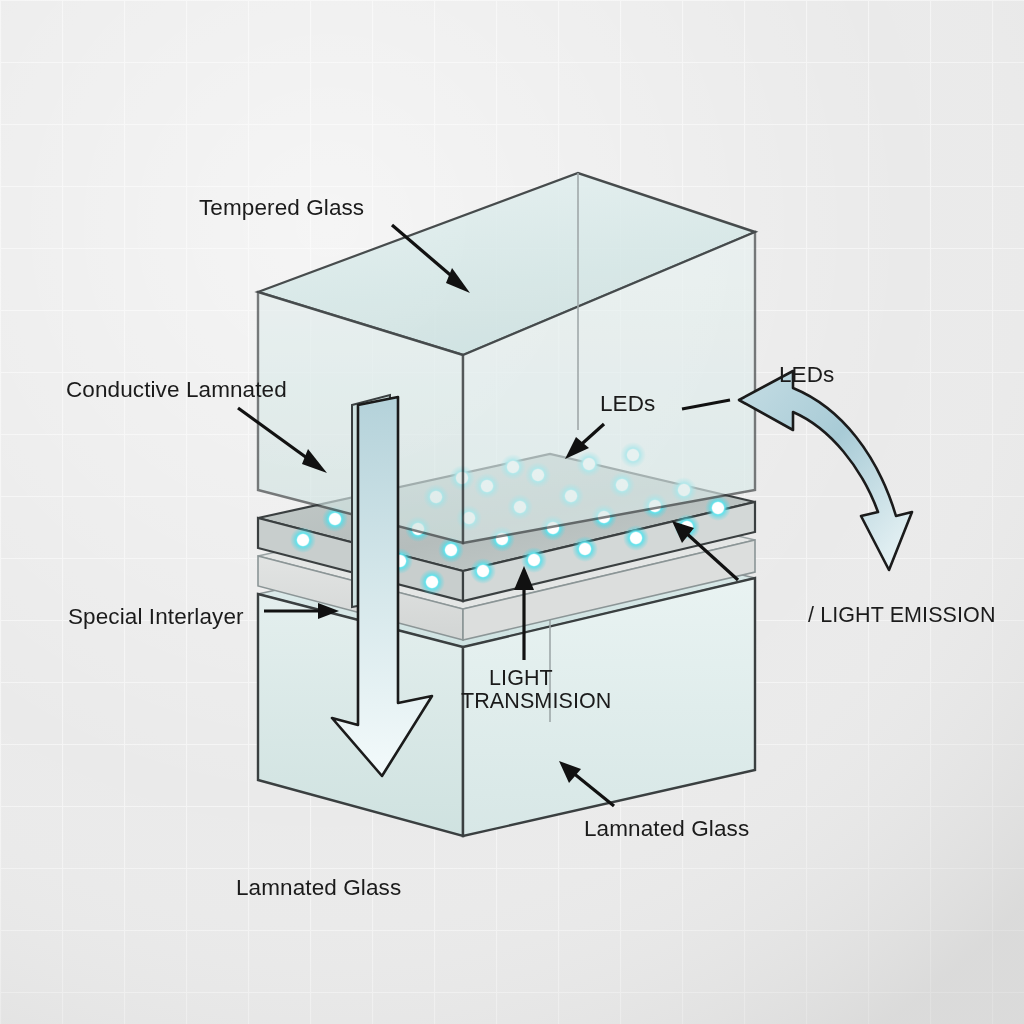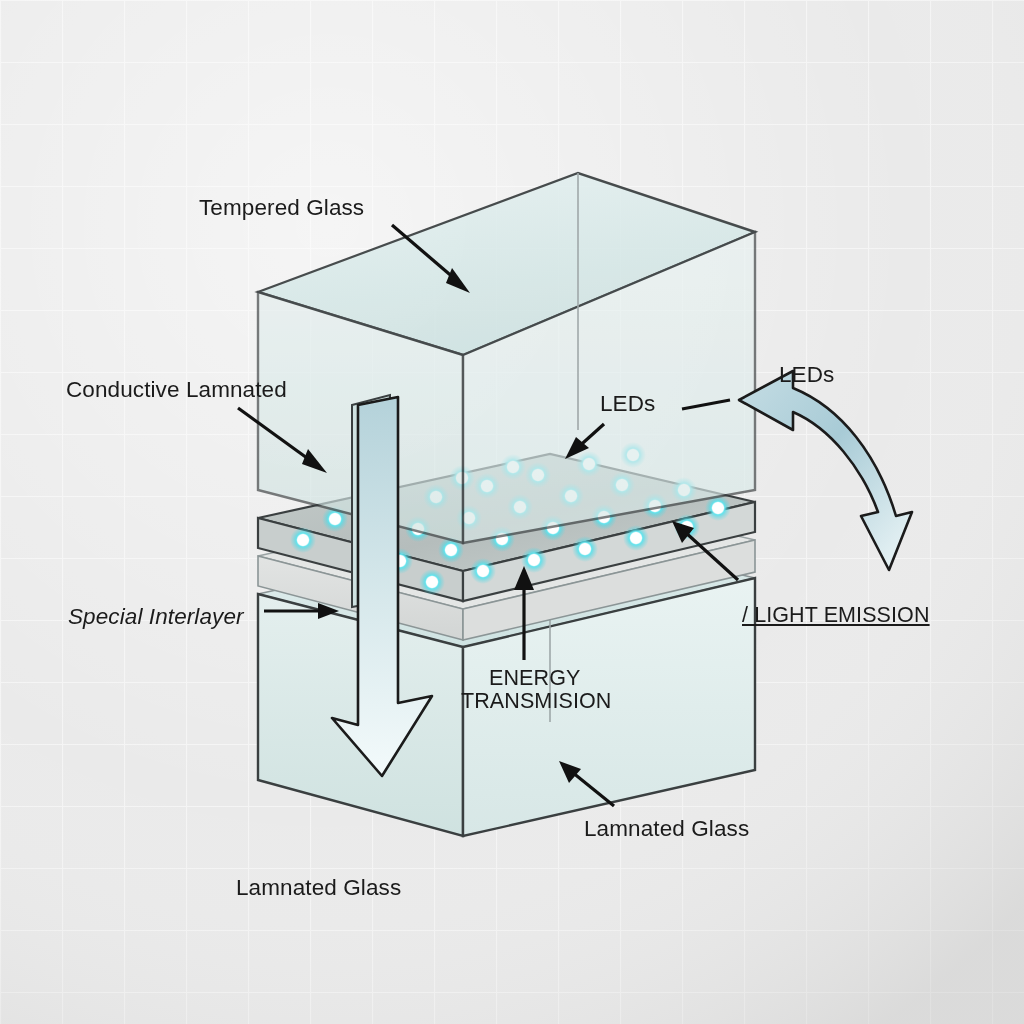"Special Interlayer" div.lbl { font-style: italic -> none }
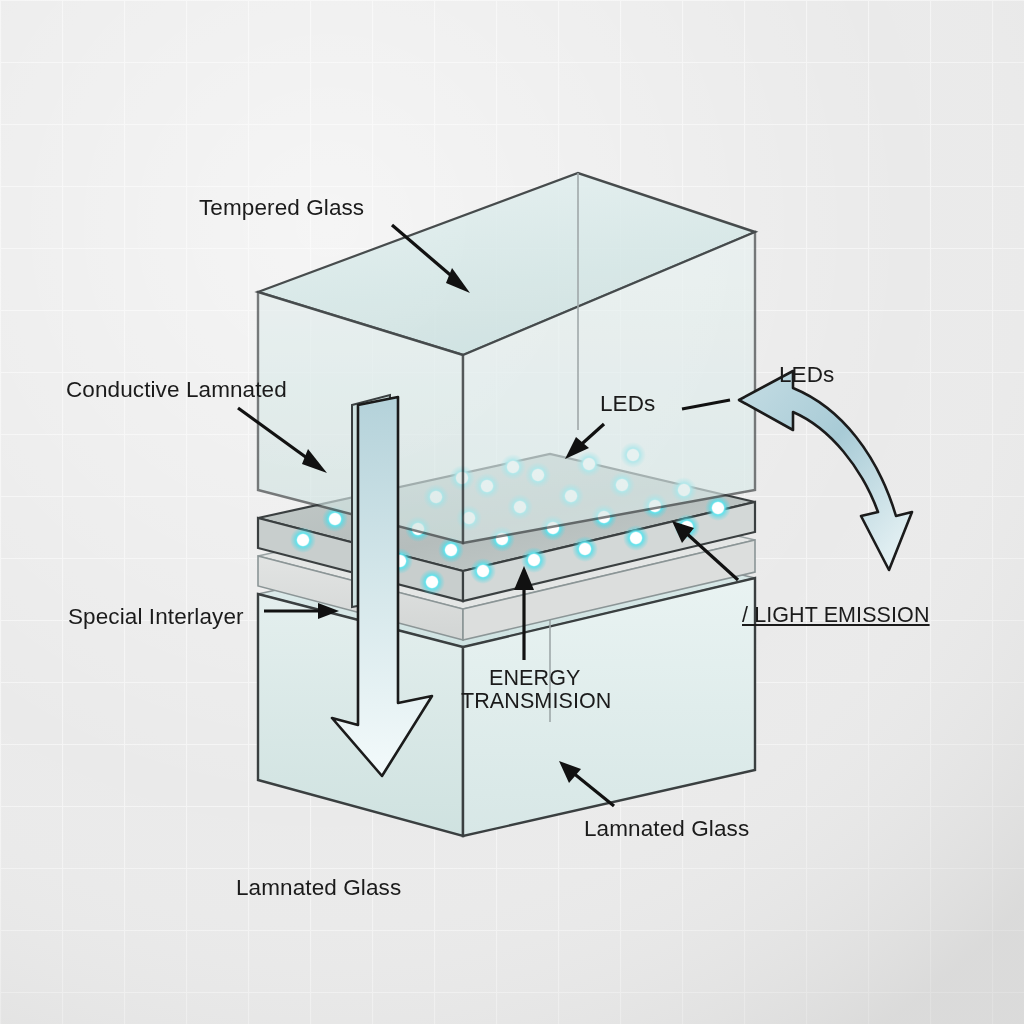"/ LIGHT EMISSION" div.lbl { left: 742px -> 808px; text-decoration: underline -> none }
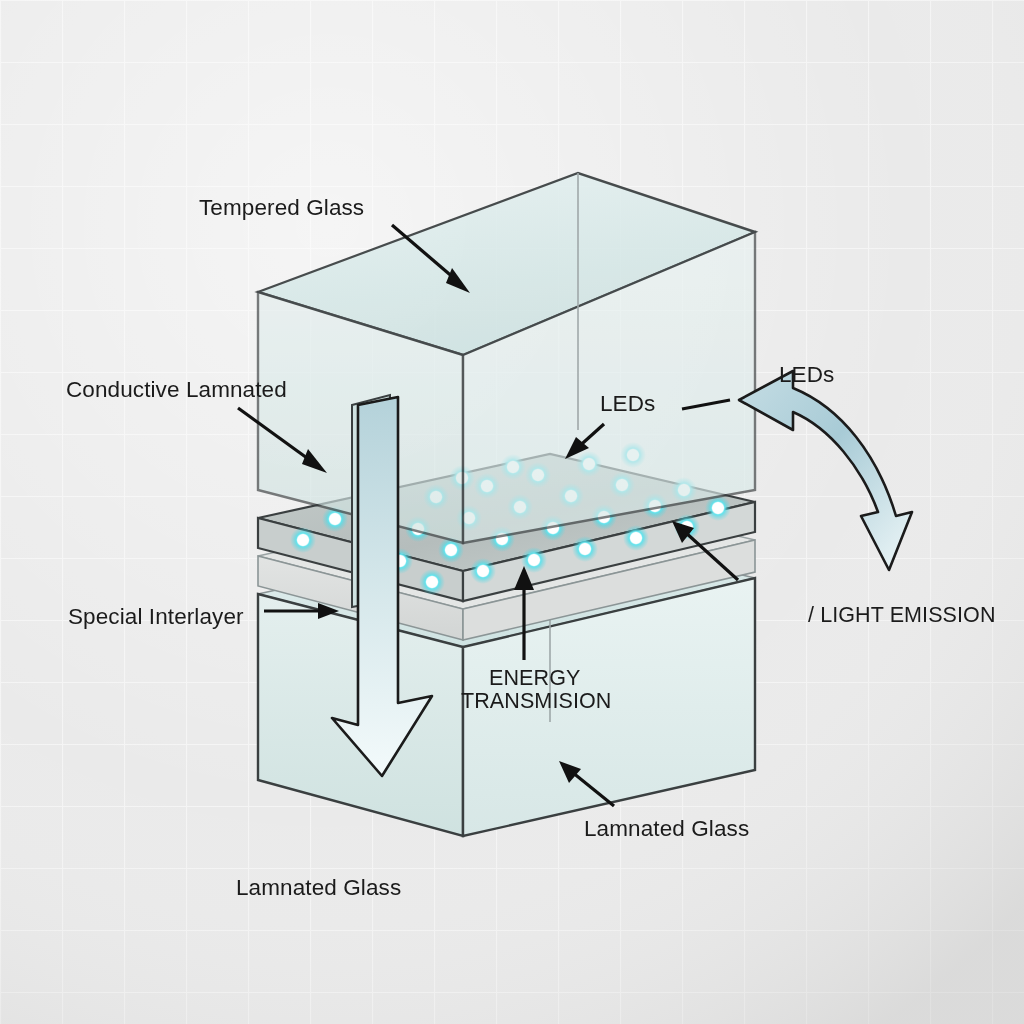"ENERGY" div.lbl { text: ENERGY -> LIGHT }
